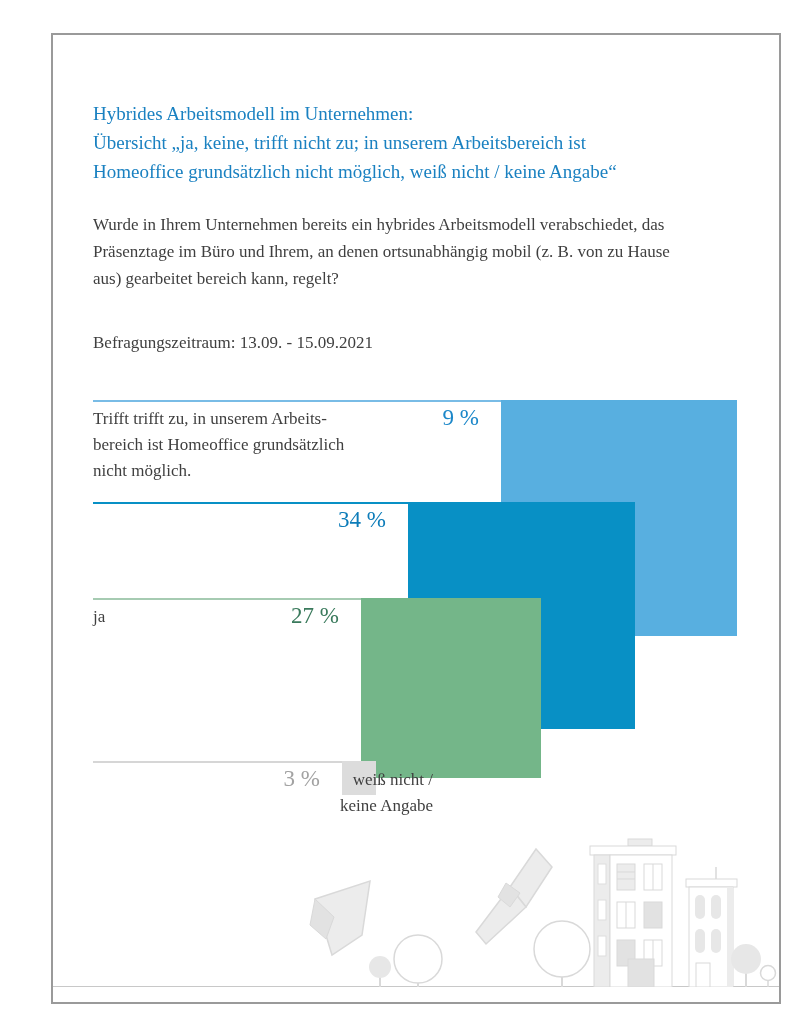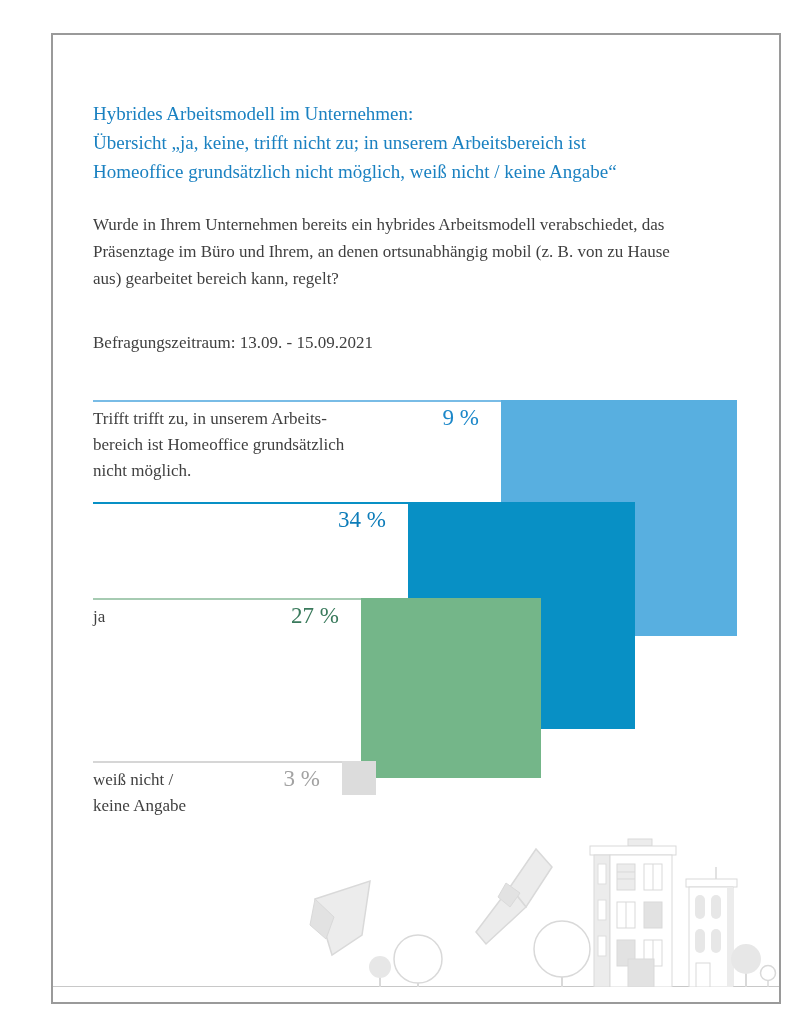"weiß nicht /" div.row-label { text-align: none -> right }
